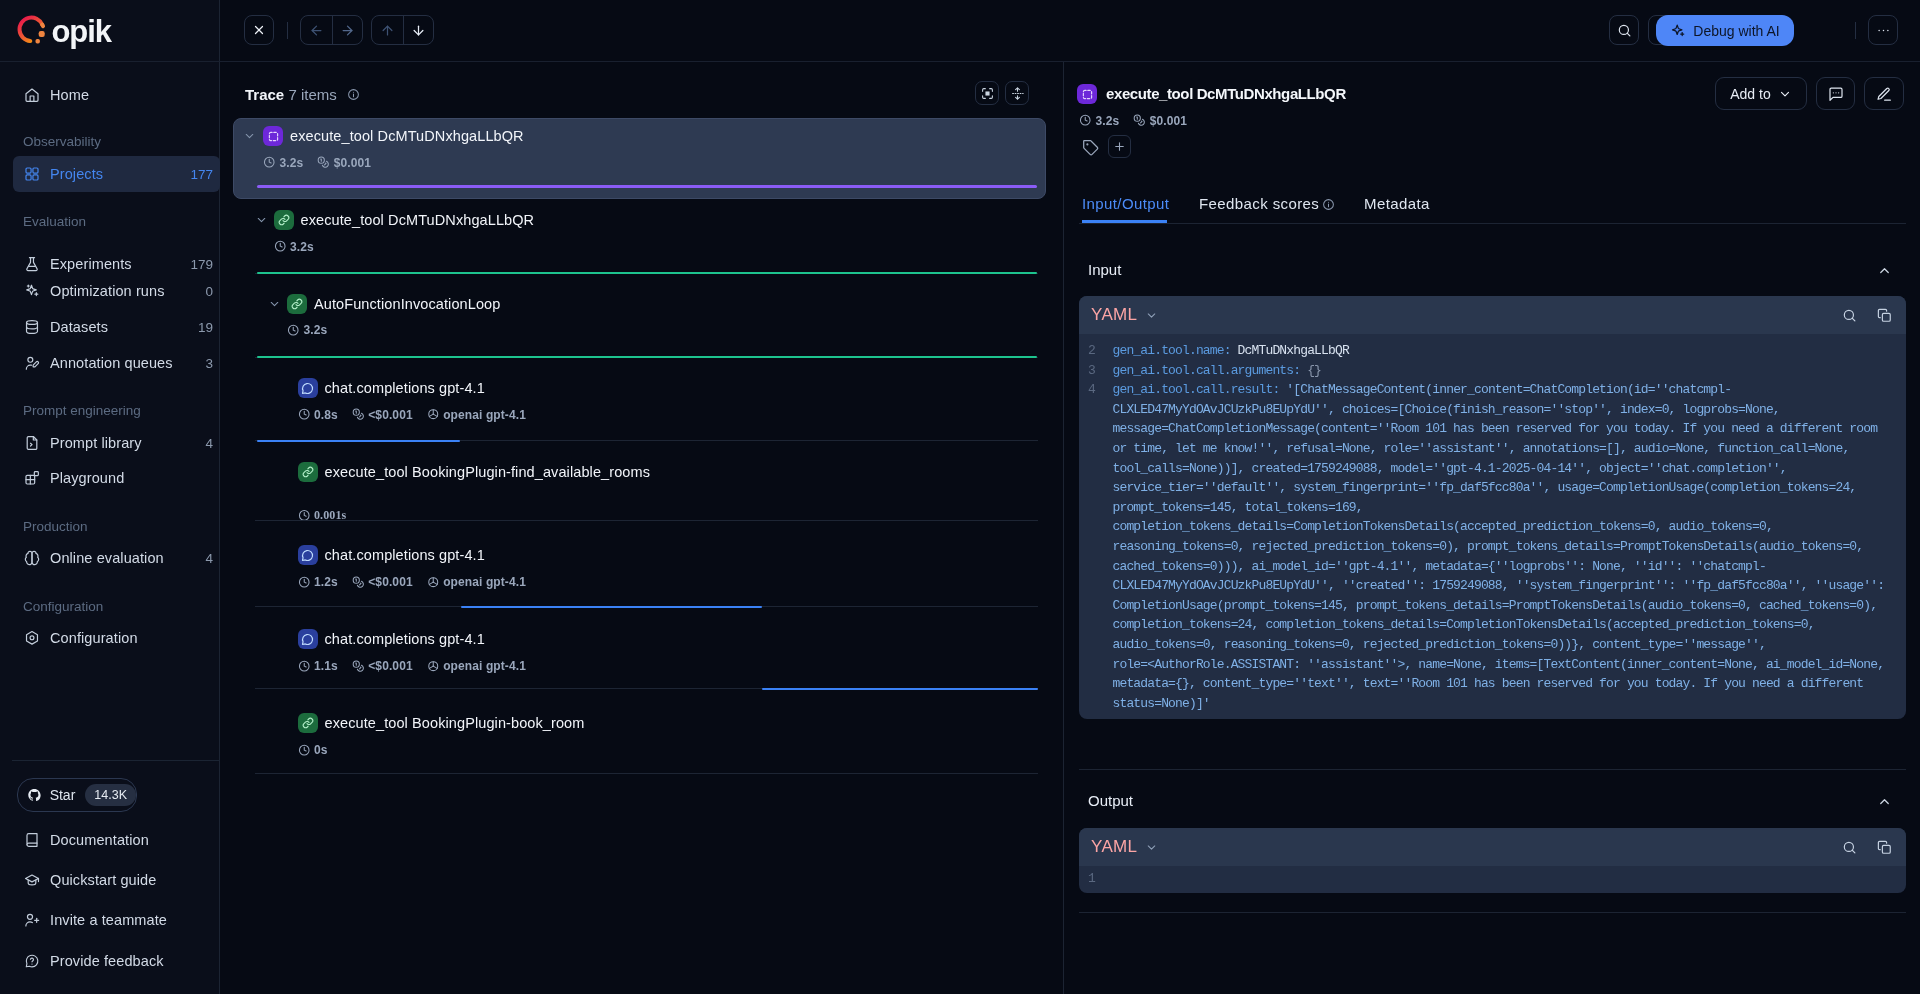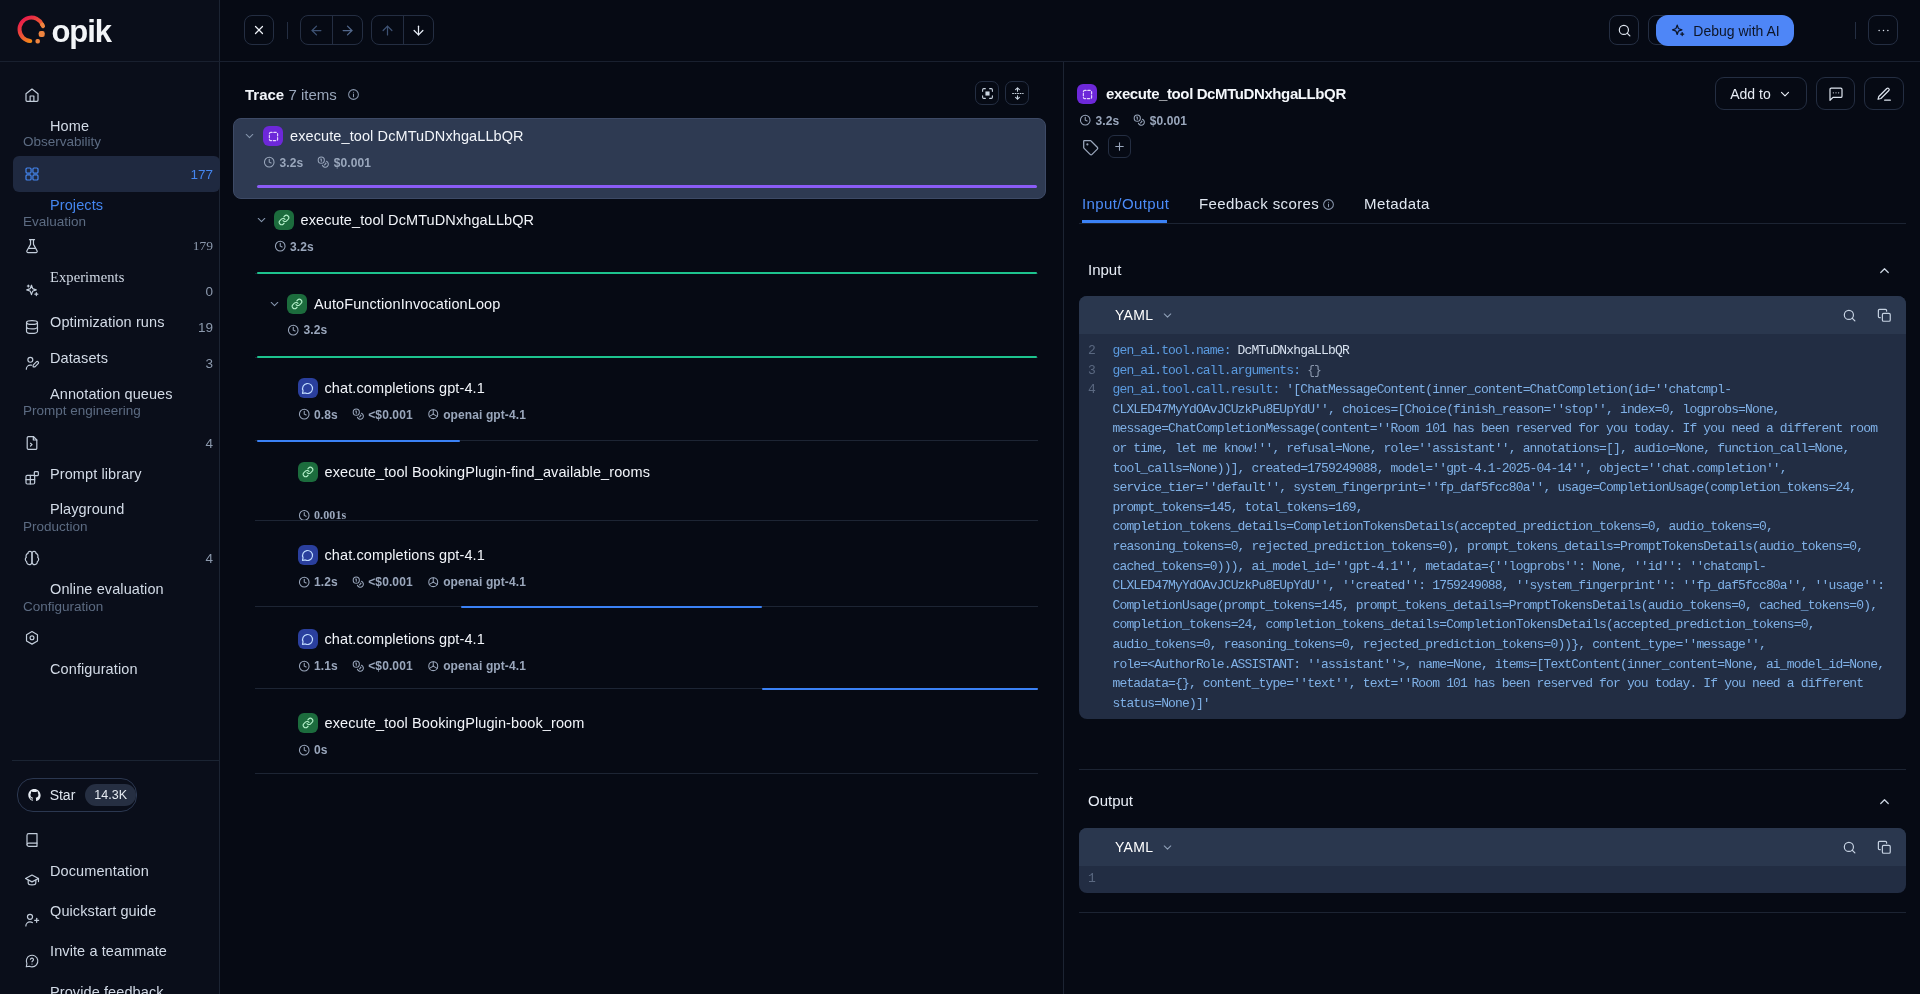"Home" .navrow .lbl { margin-top: 31px -> none }
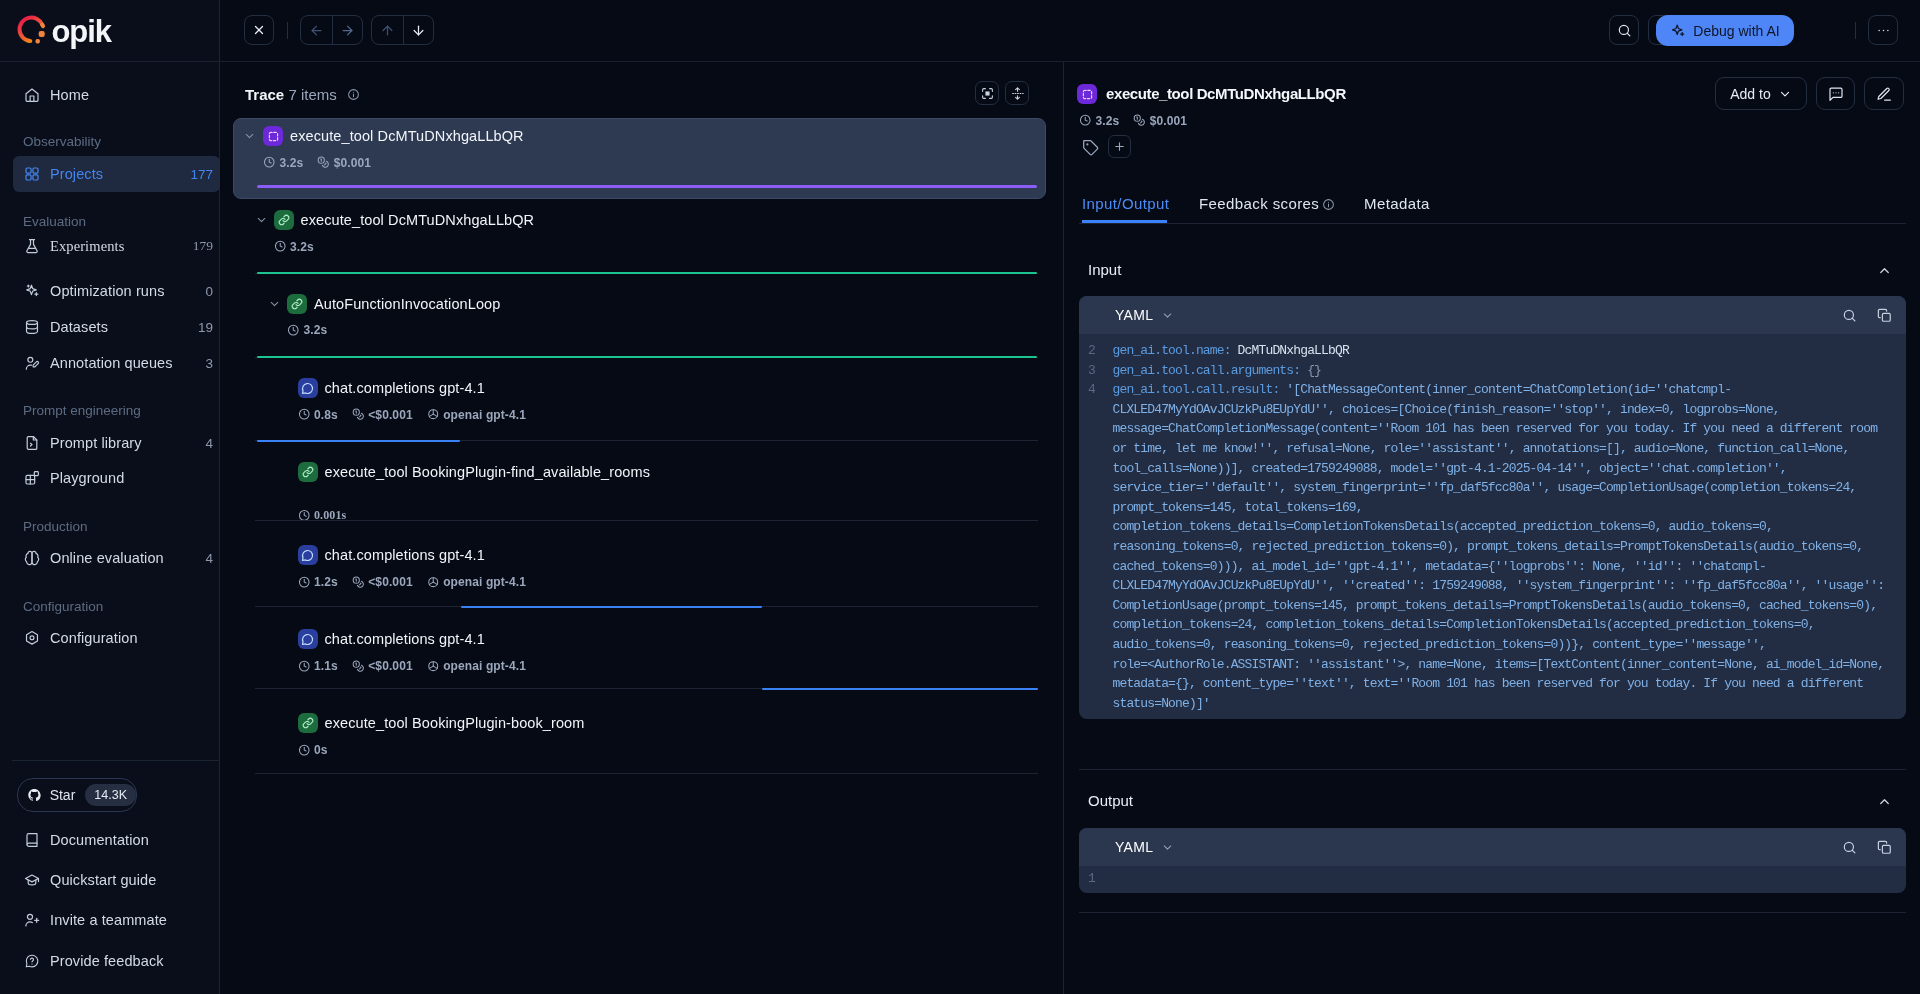"Experiments" div.navrow { font-family: Liberation Serif, serif -> none; top: 228px -> 246px }
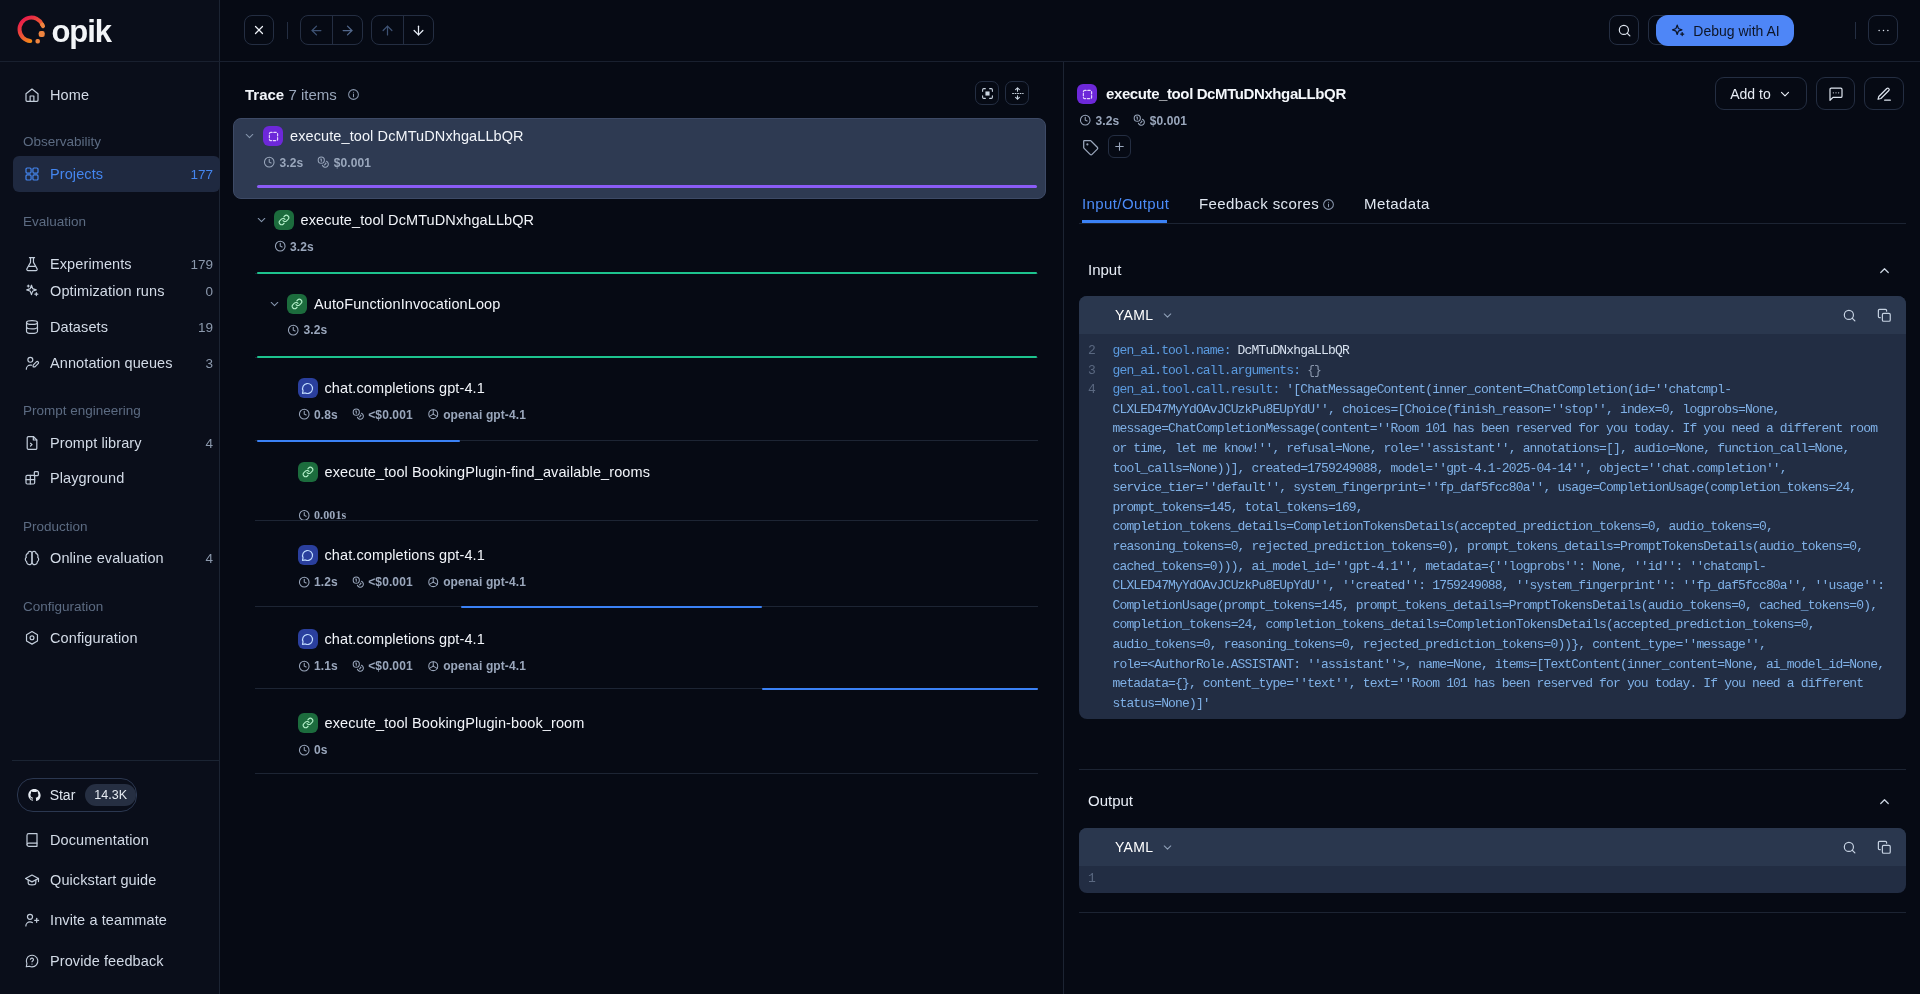"YAML" .cb-head .yl { color: #ffffff -> #fca5a5; font-size: 14px -> 17px; margin-left: 24px -> none }
